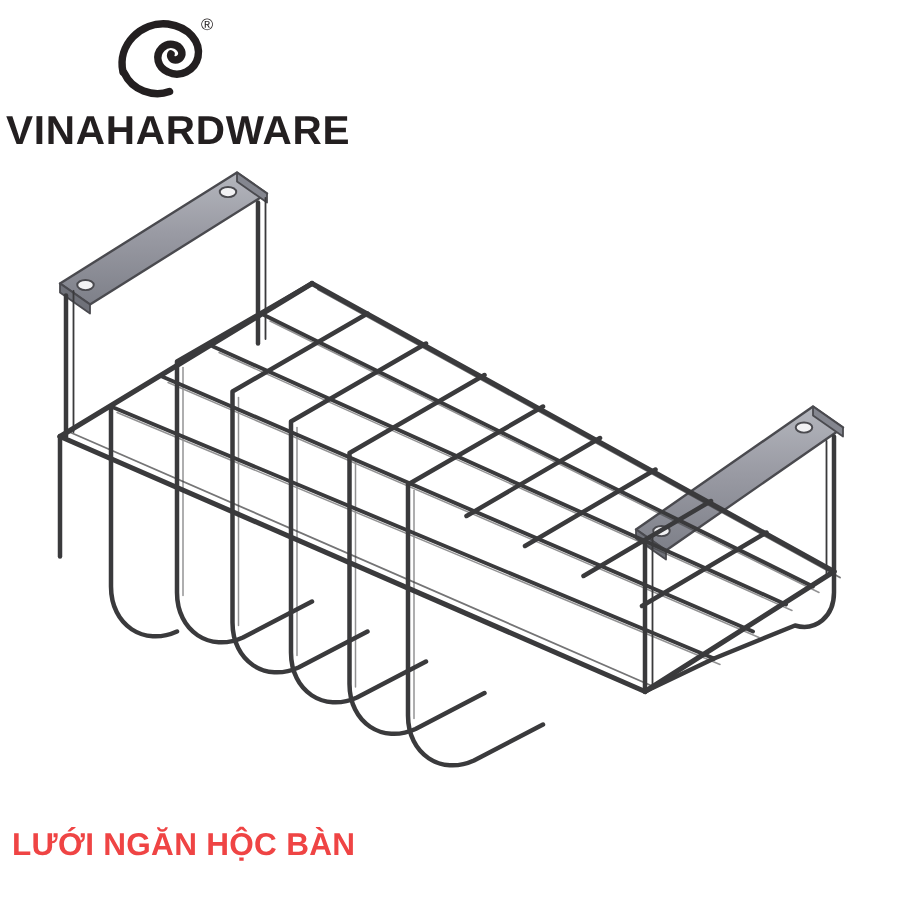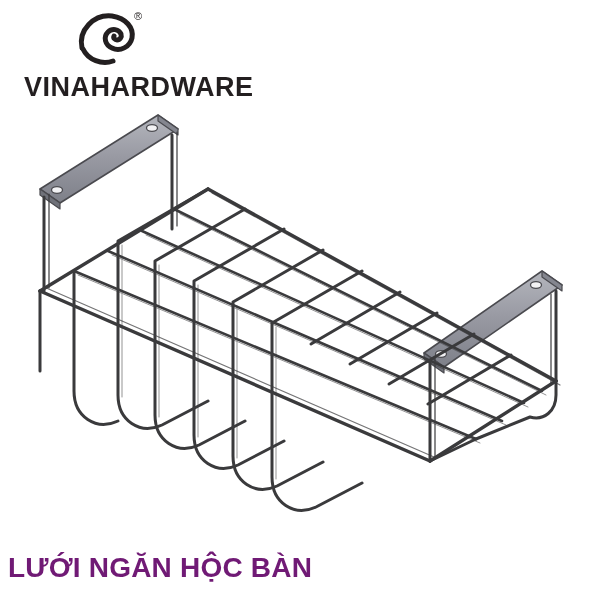"VINAHARDWARE" .brand-name { left: 24px -> 4px }
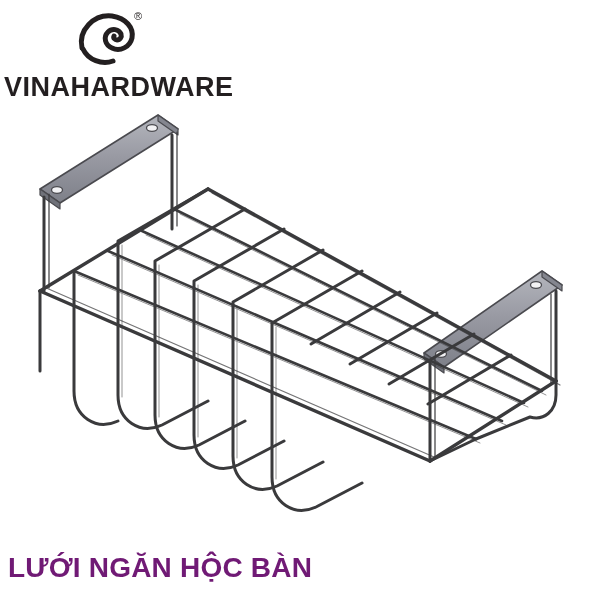"LƯỚI NGĂN HỘC BÀN" .caption { color: #701a75 -> #ef4444; font-size: 28px -> 21px }
